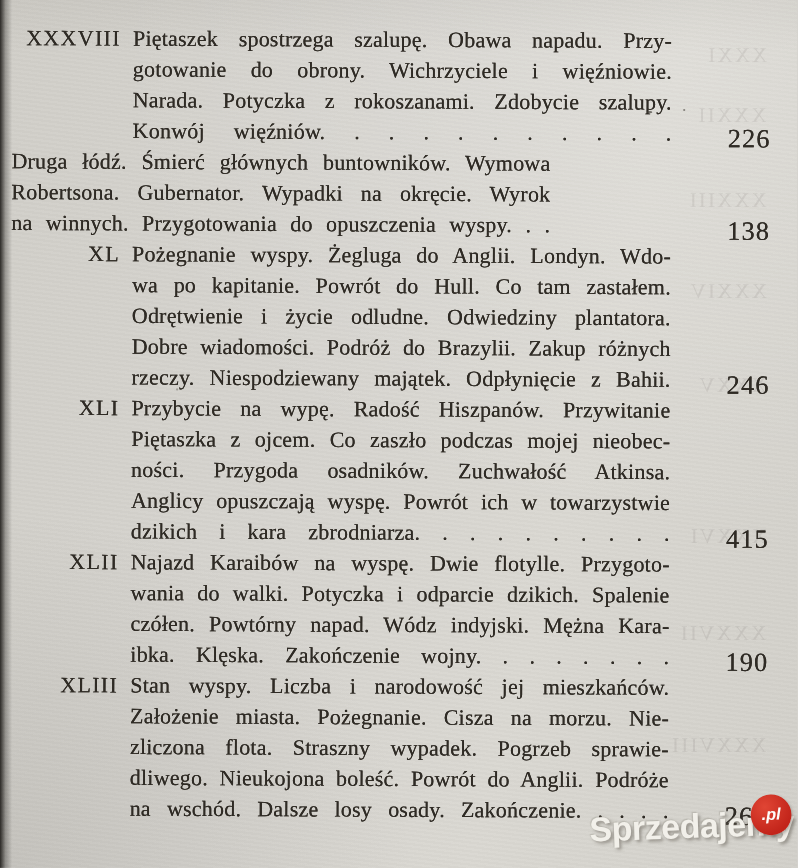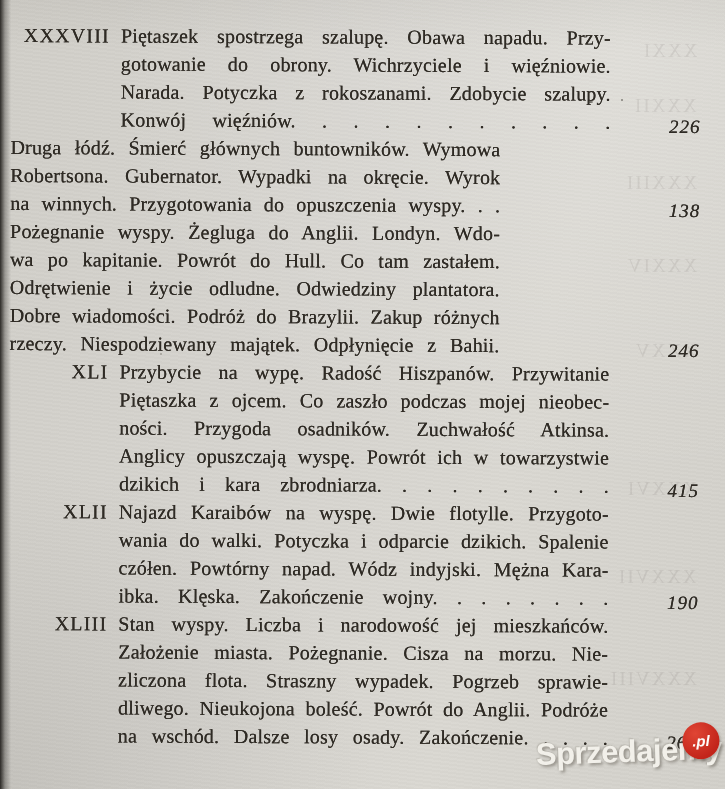"226" .pagenum { font-size: 19px -> 24px; font-style: italic -> none }
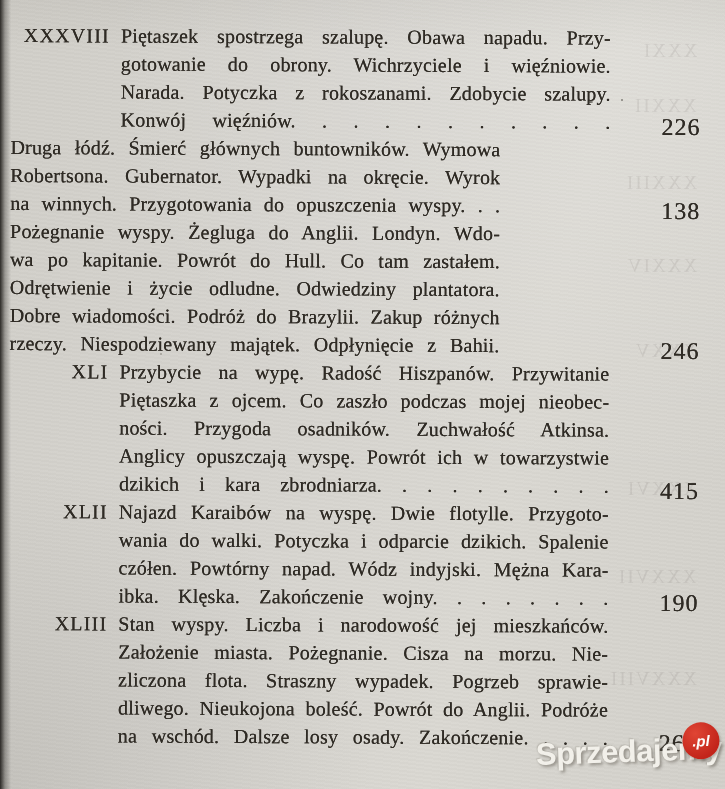"XL" div.numeral { html: none -> <div>XL</div> }
